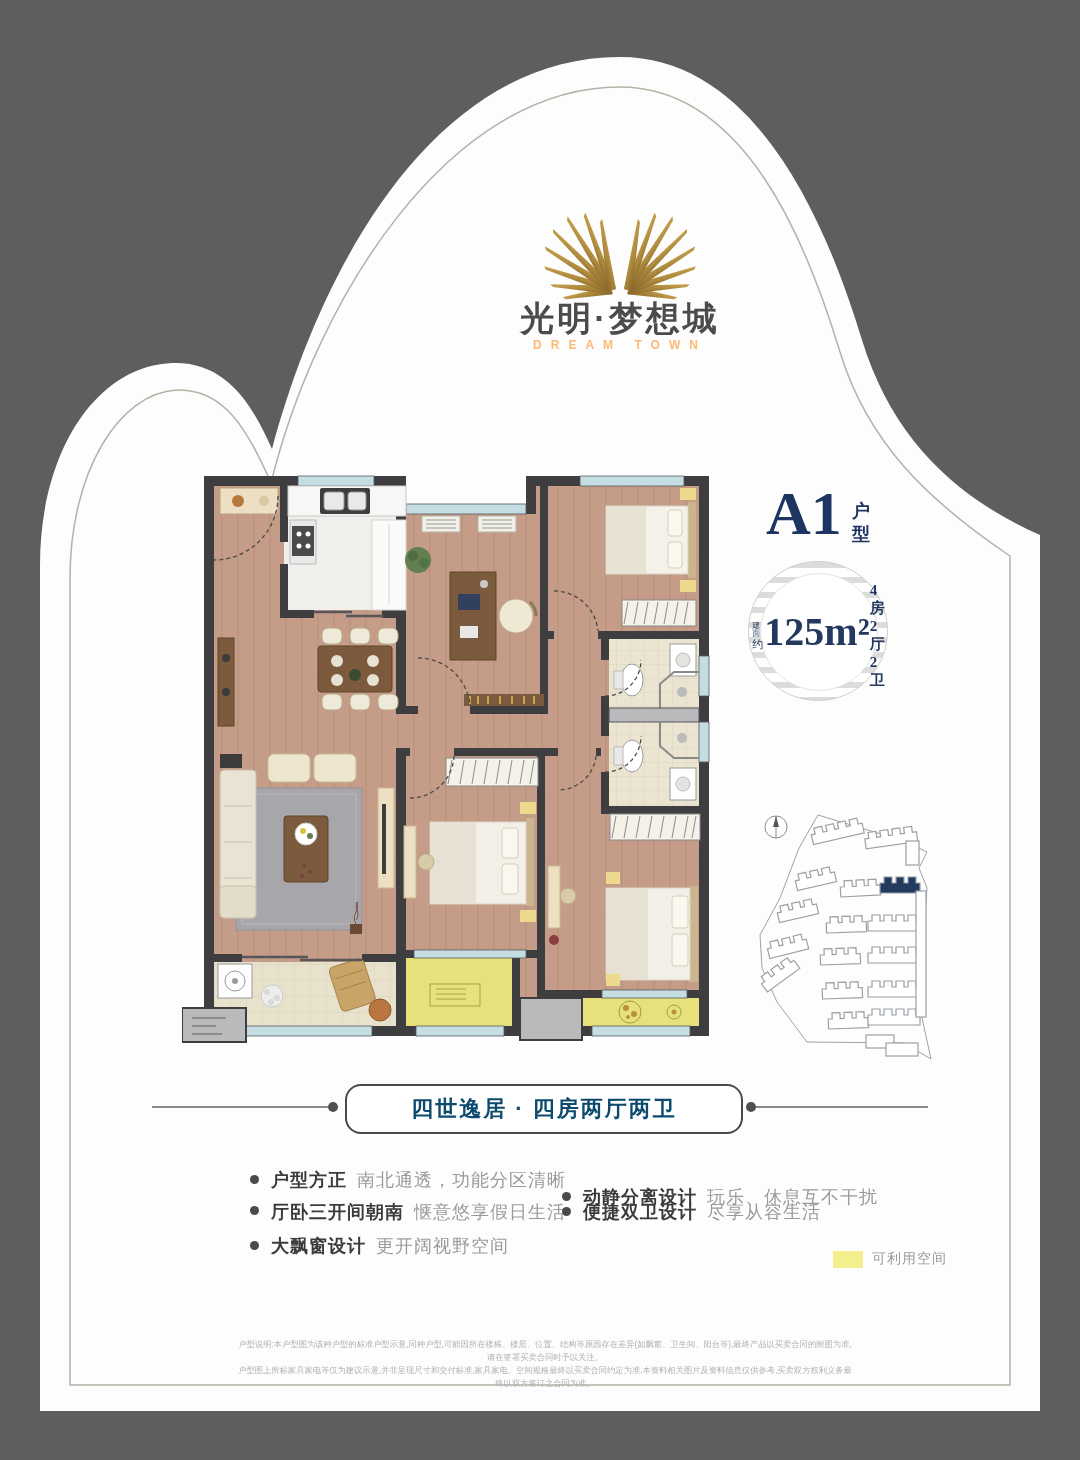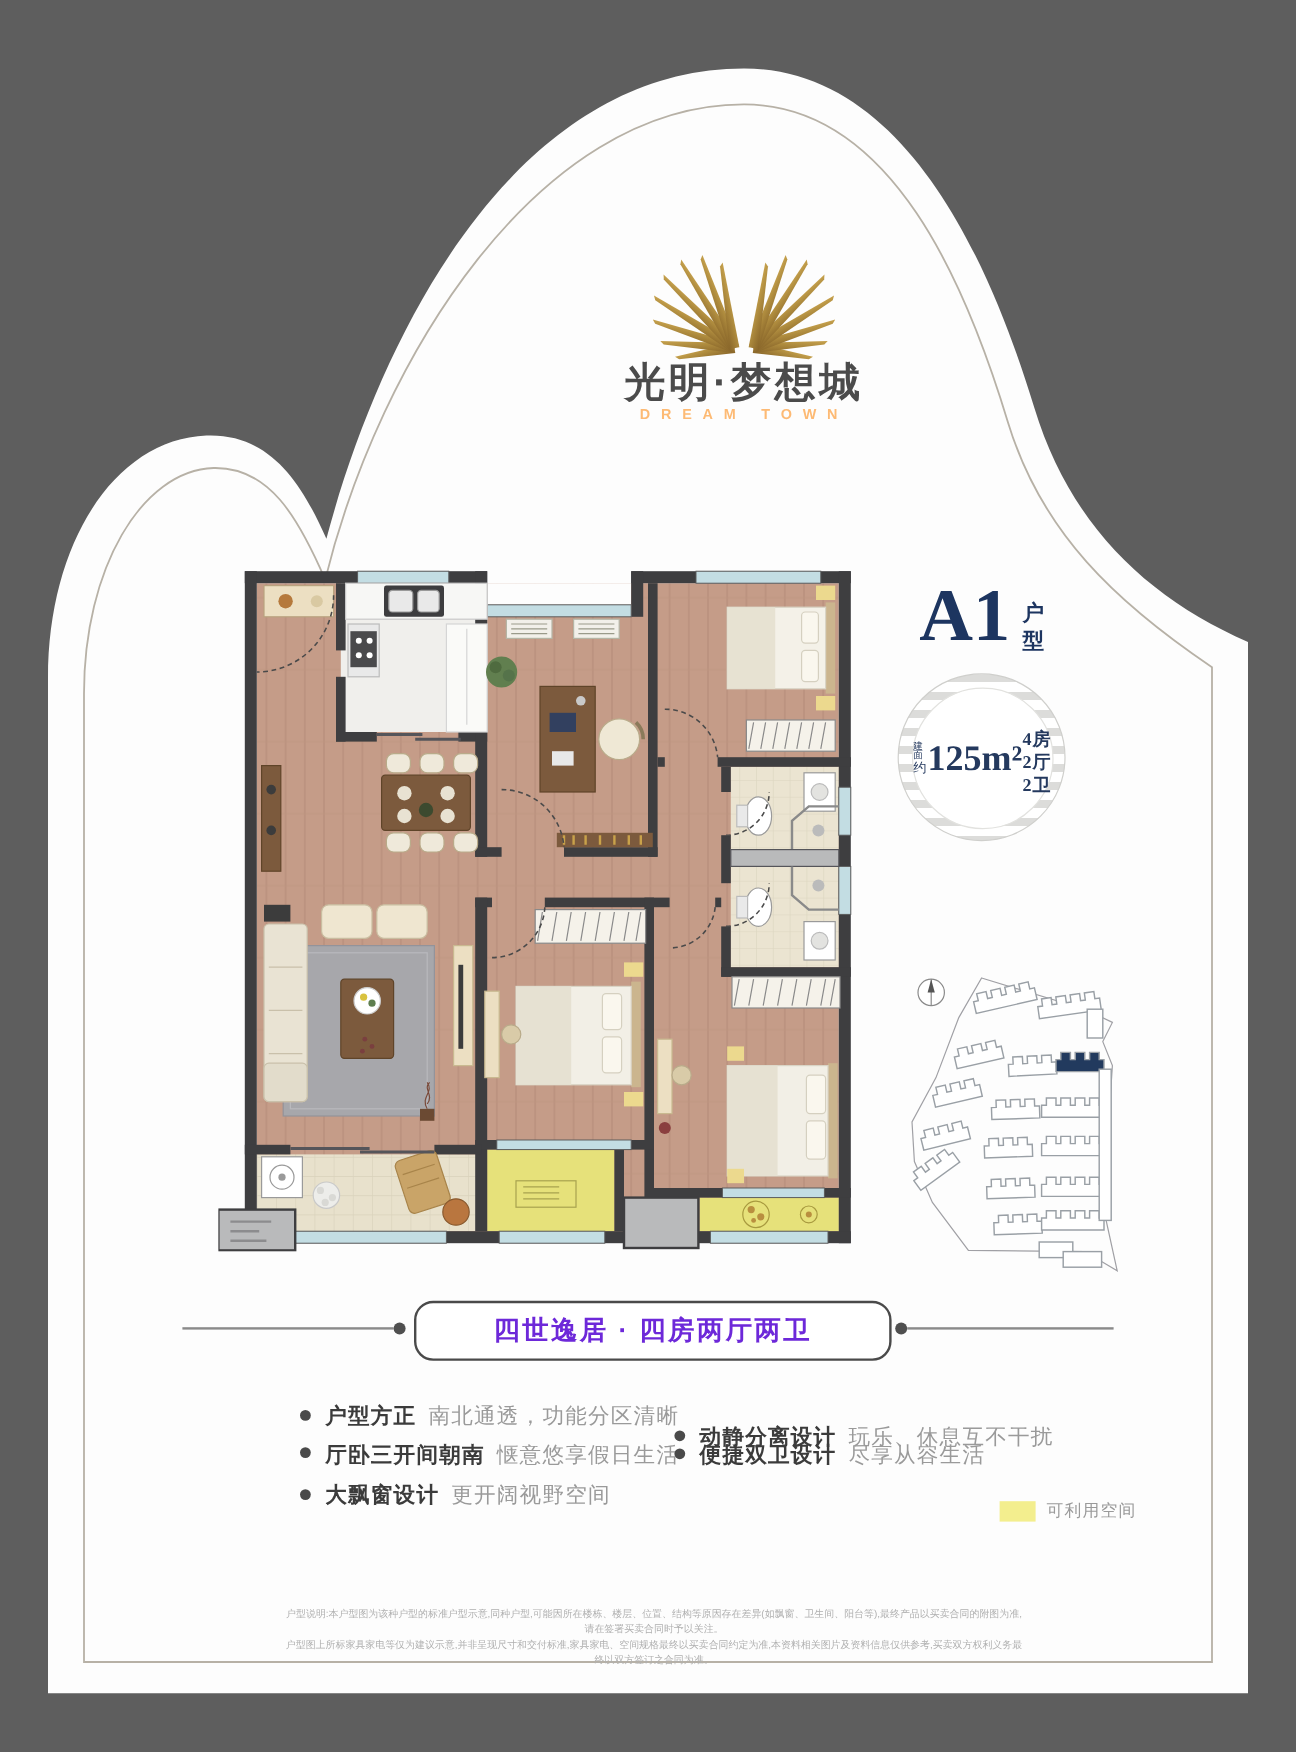"125m²" .area-value { font-size: 30px -> 40px }
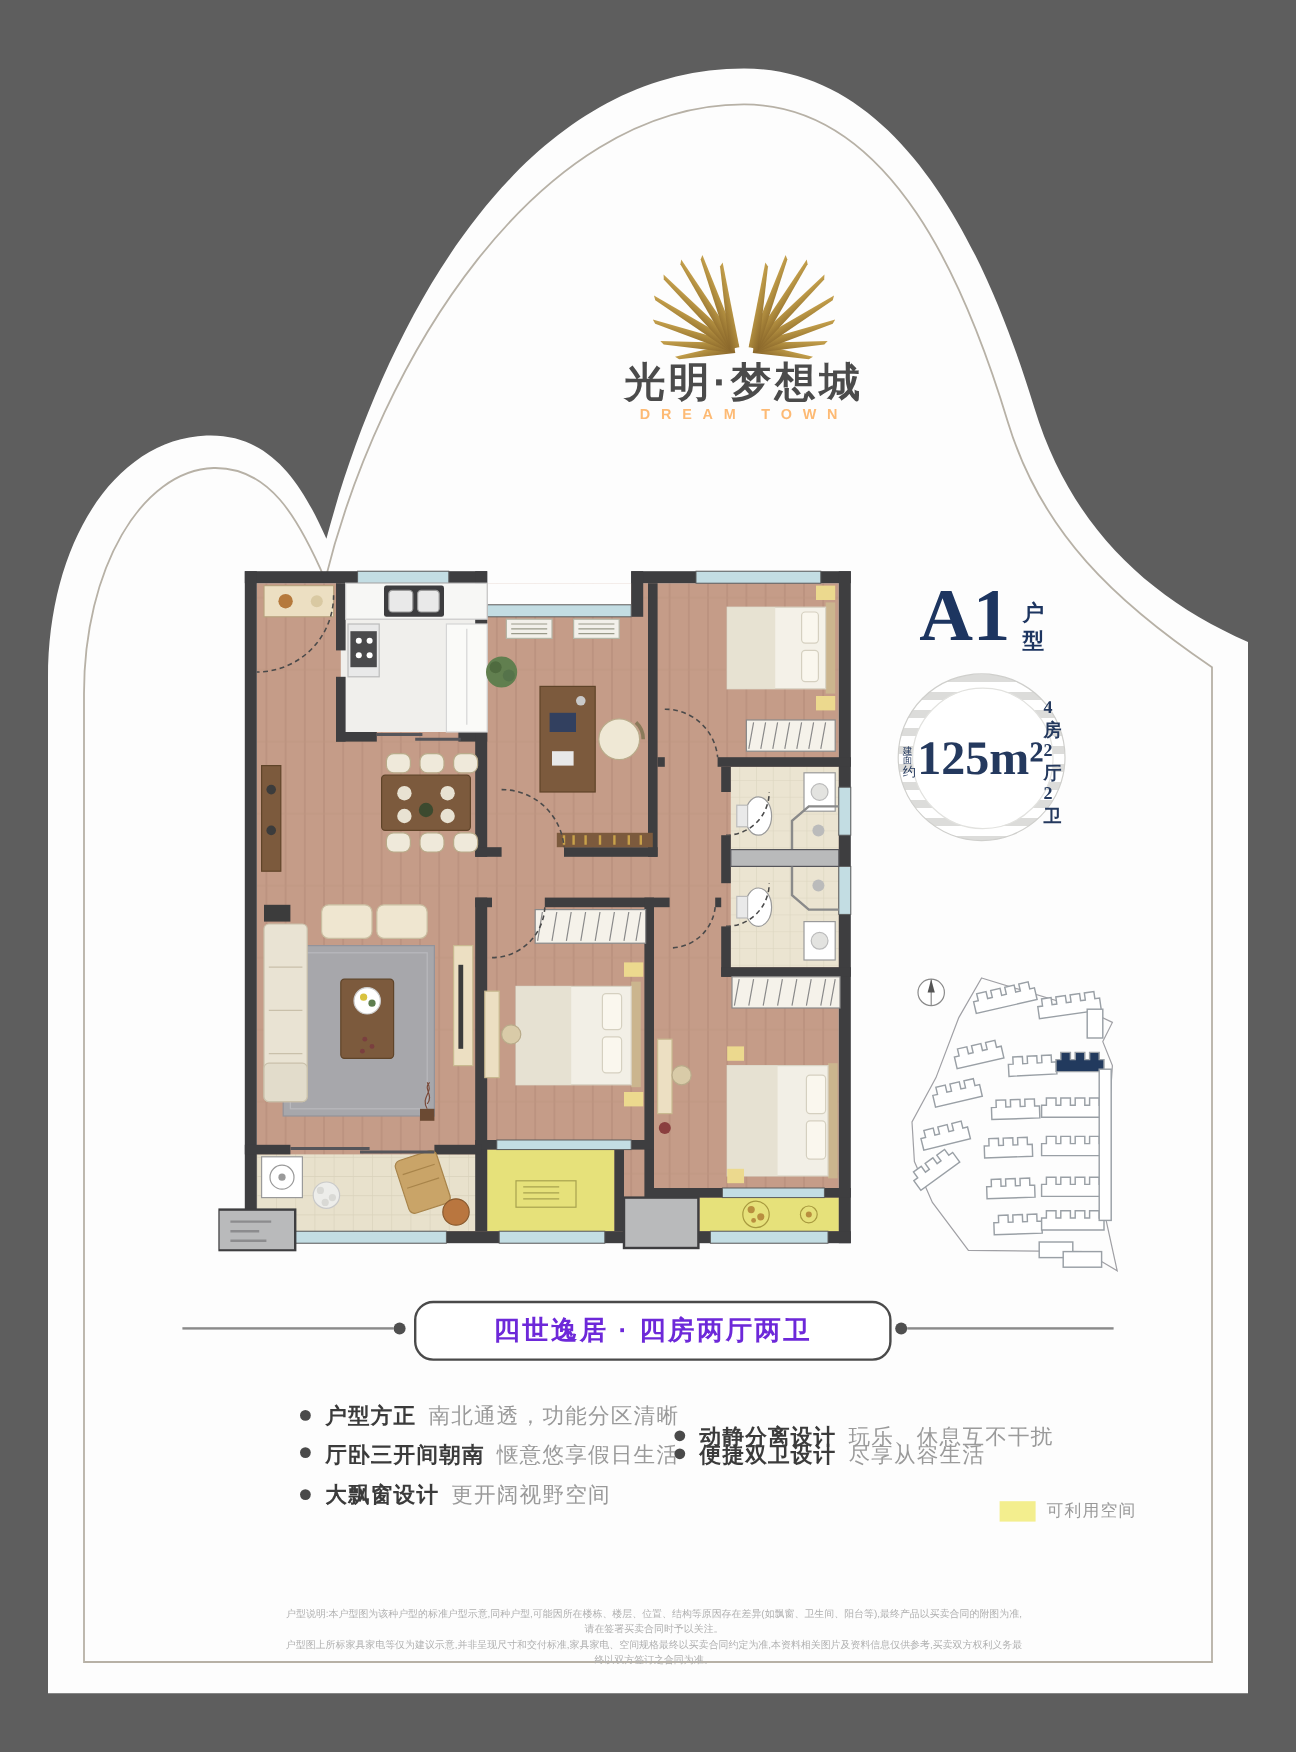"四世逸居 · 四房两厅两卫" .banner { color: #6d28d9 -> #0c4a6e }
